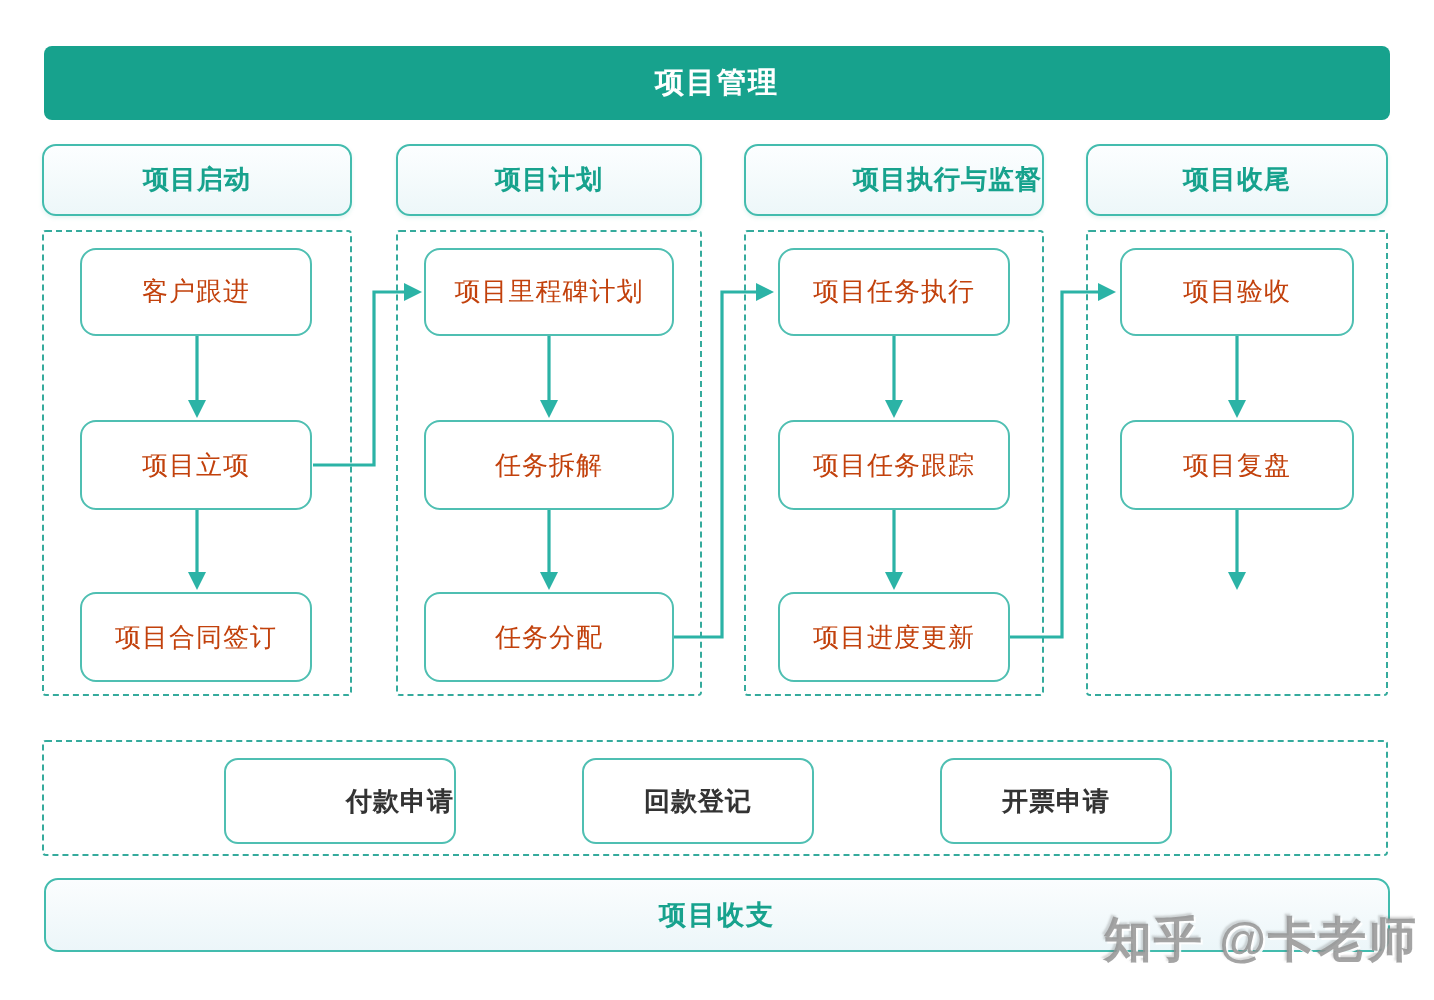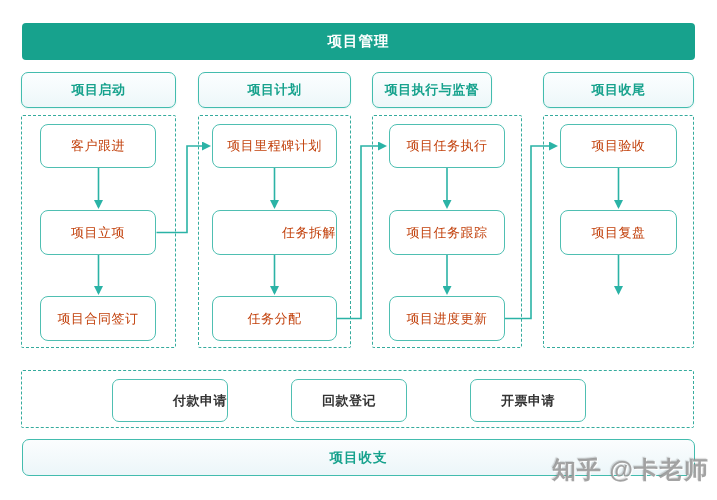"项目执行与监督" div.phase-header { justify-content: none -> flex-end; width: 120px -> 150px }
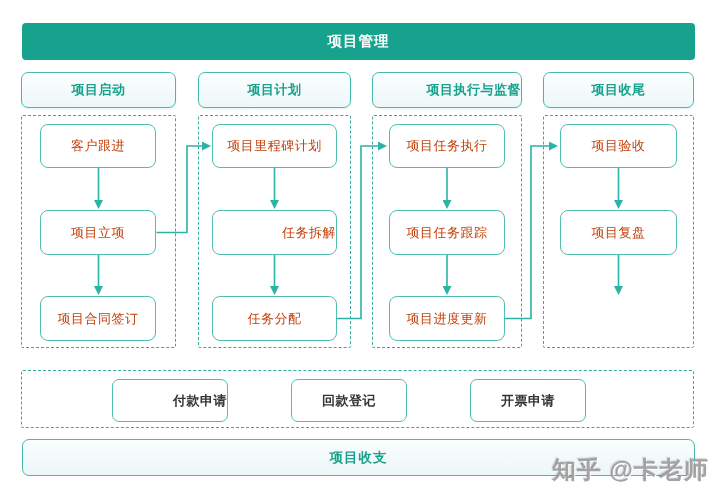"任务拆解" div.flow-box { justify-content: flex-end -> none }
